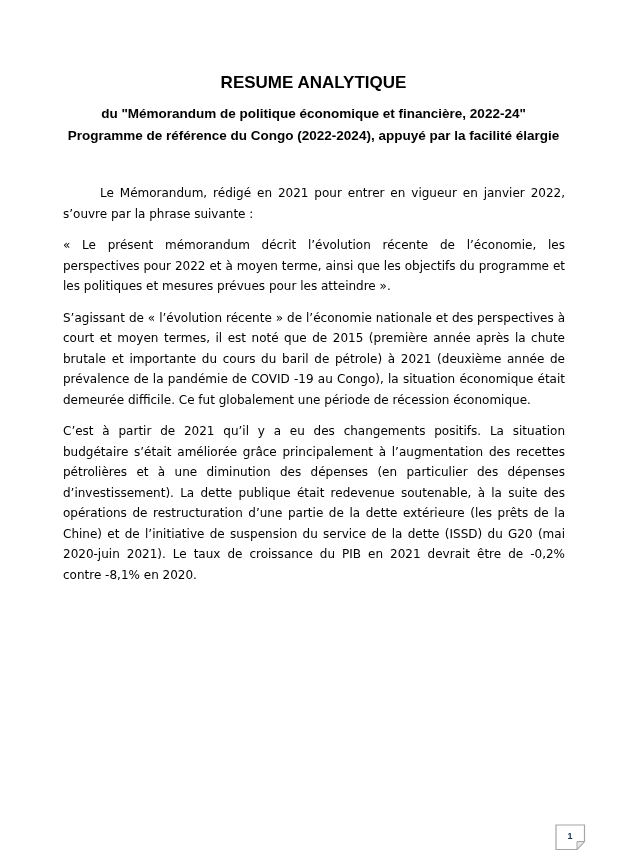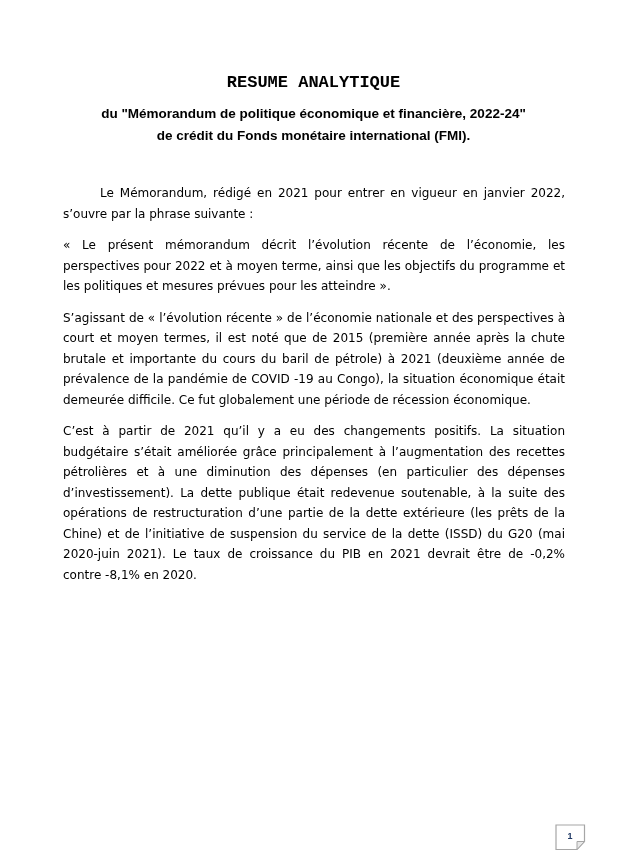"RESUME ANALYTIQUE" .doc-title { font-family: Liberation Mono, monospace -> Liberation Sans, sans-serif }
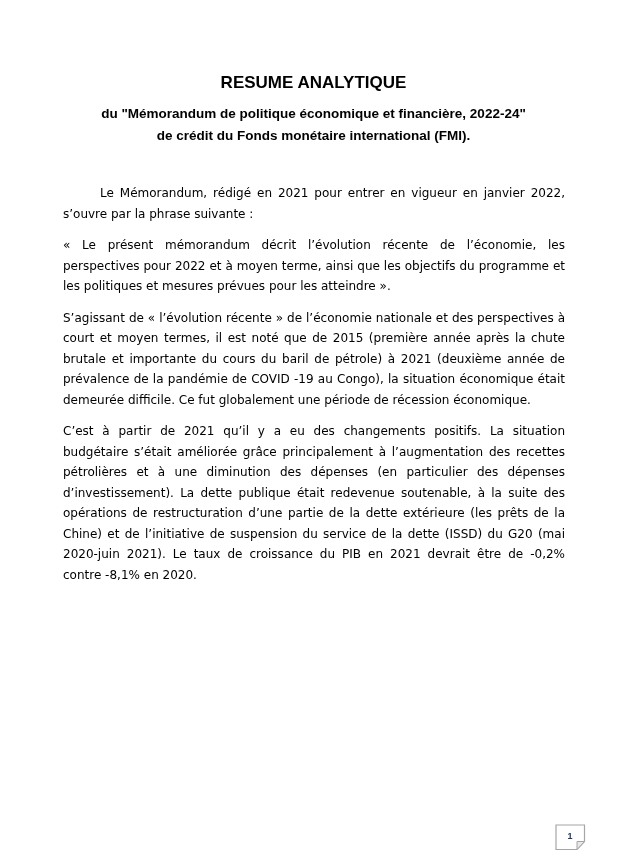"Programme de référence du Congo" div { html: none -> <div>Programme de référence du Congo (2022-2024), appuyé par la facilité élargie</div> }
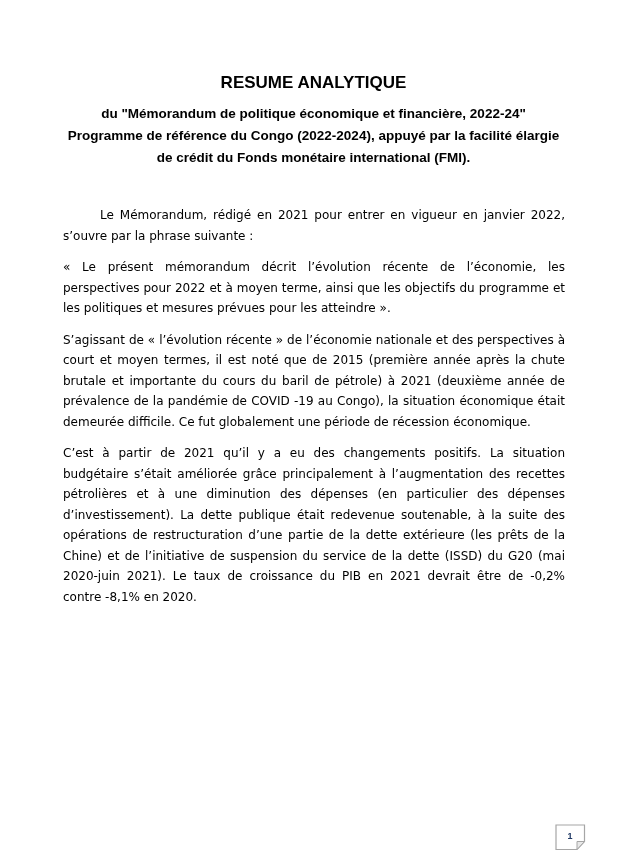"de crédit du Fonds monétaire" div { html: <div>de crédit du Fonds monétaire international (FMI).</div> -> none }
